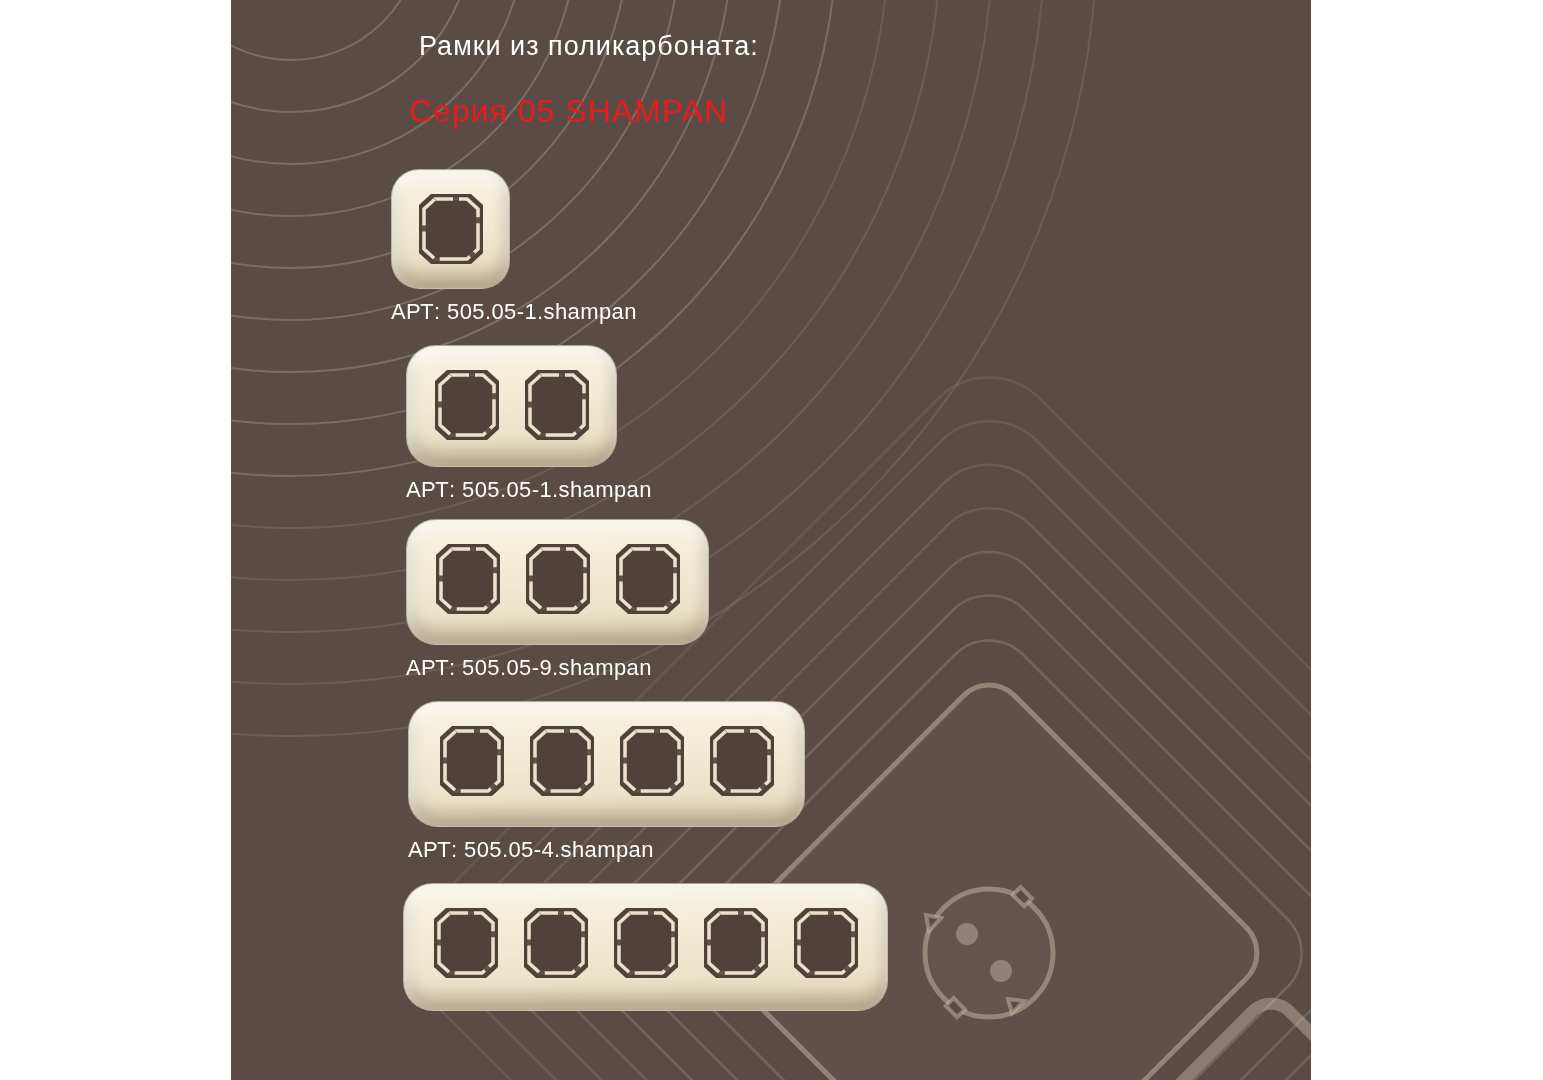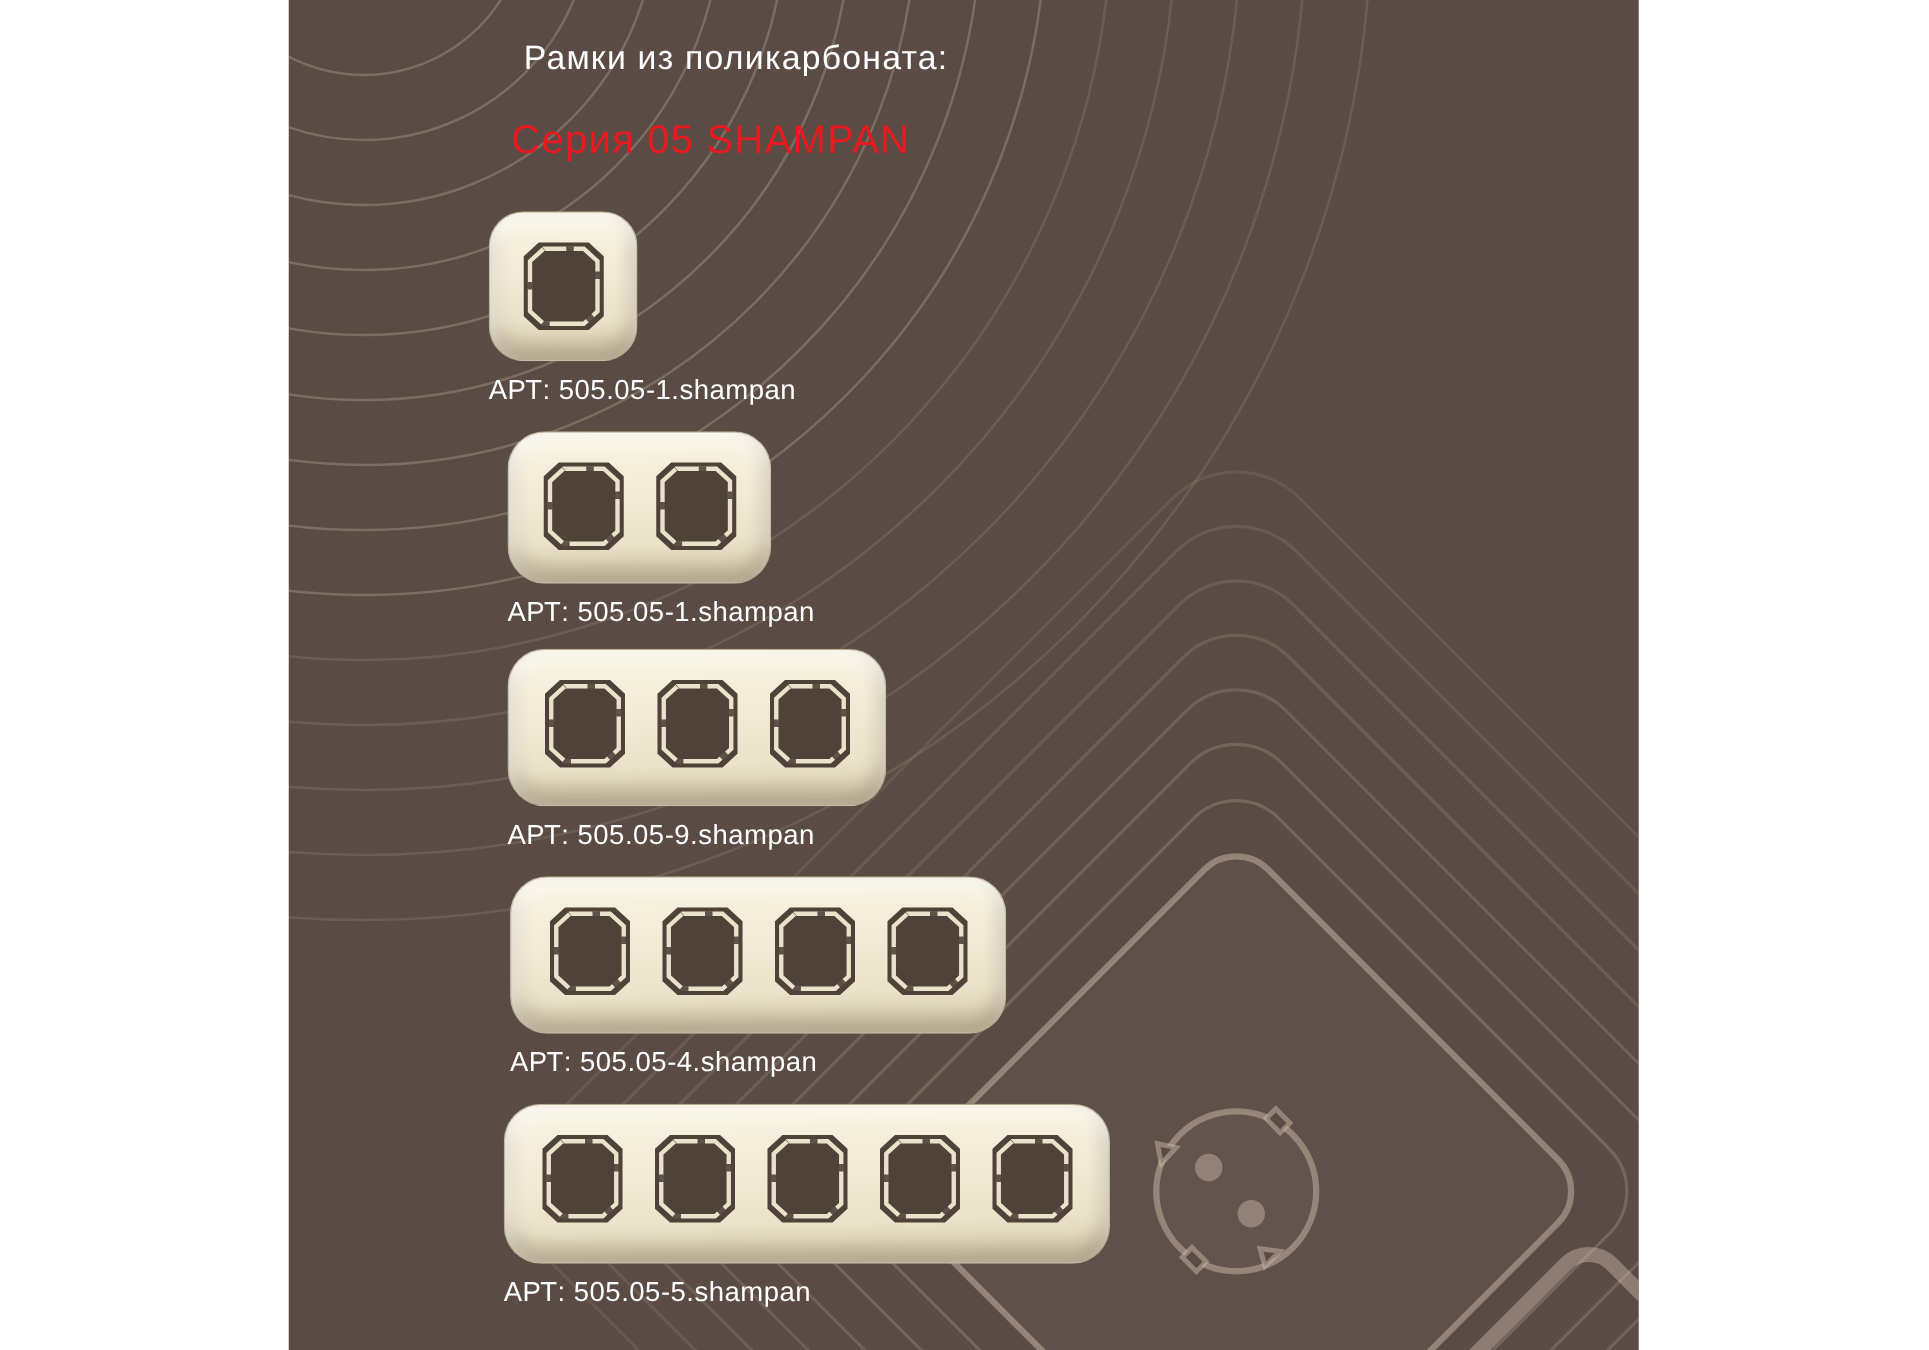"АРТ: 505.05-5.shampan" div.article { html: <div>АРТ: 505.05-5.shampan</div> -> none }
